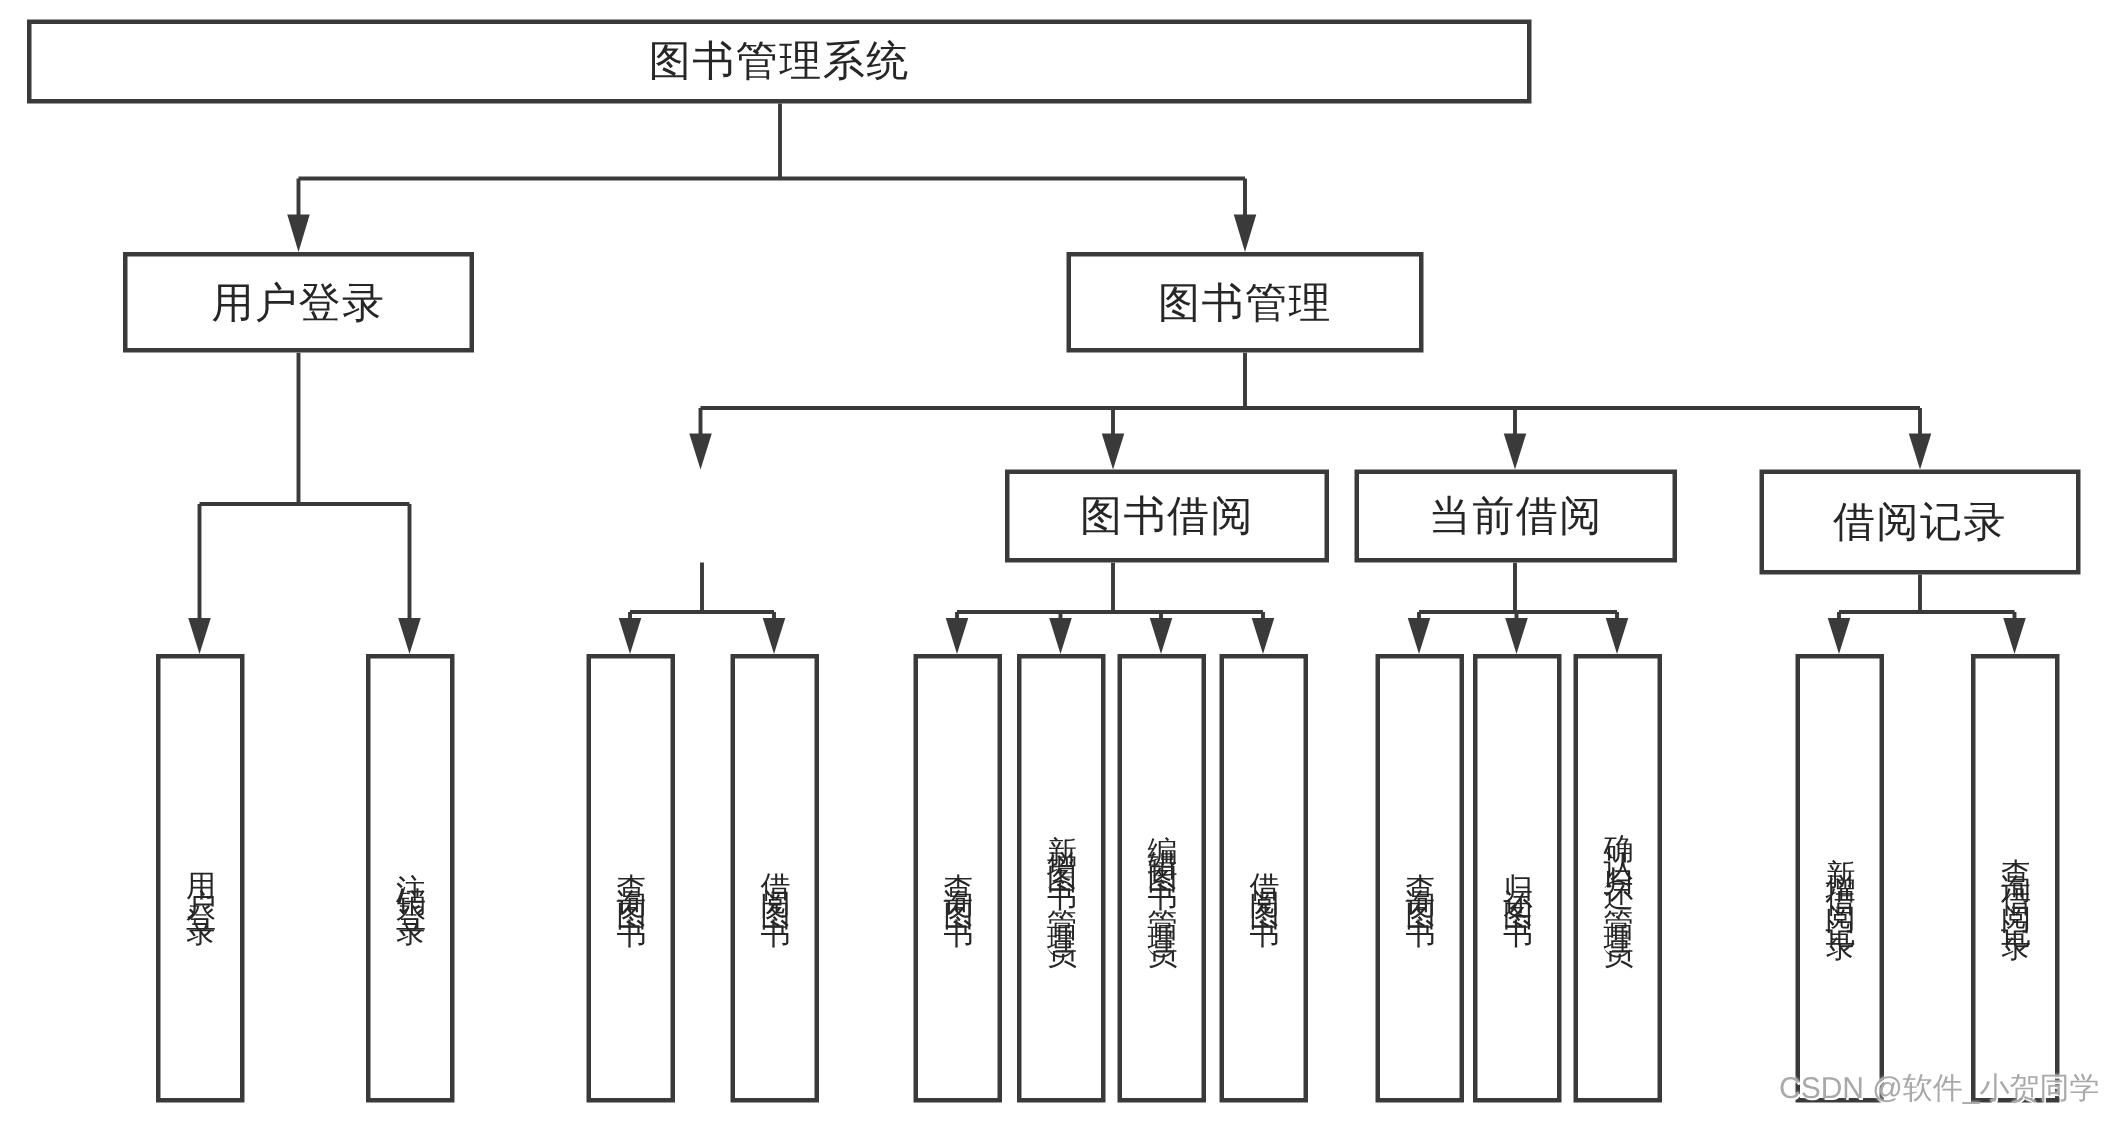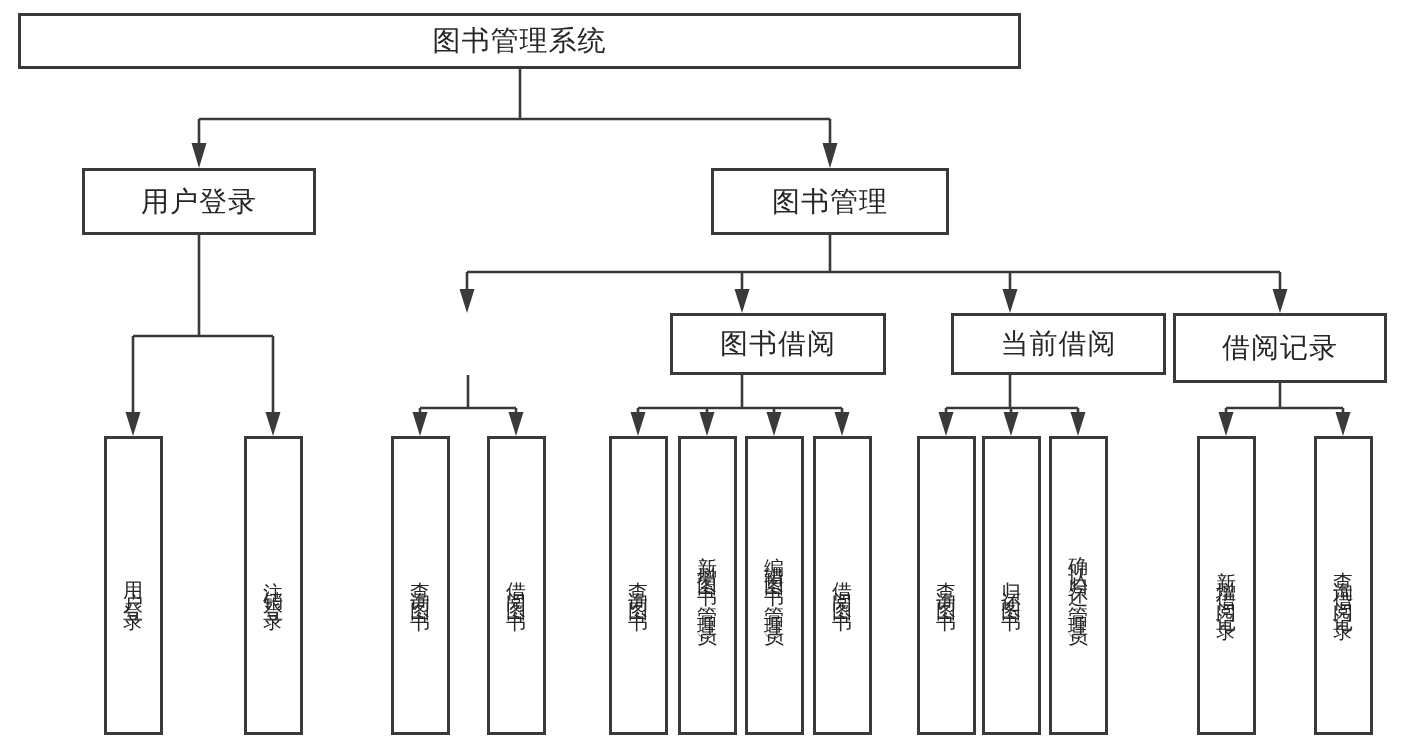"当前借阅" #n-current { margin-left: 48px -> none }
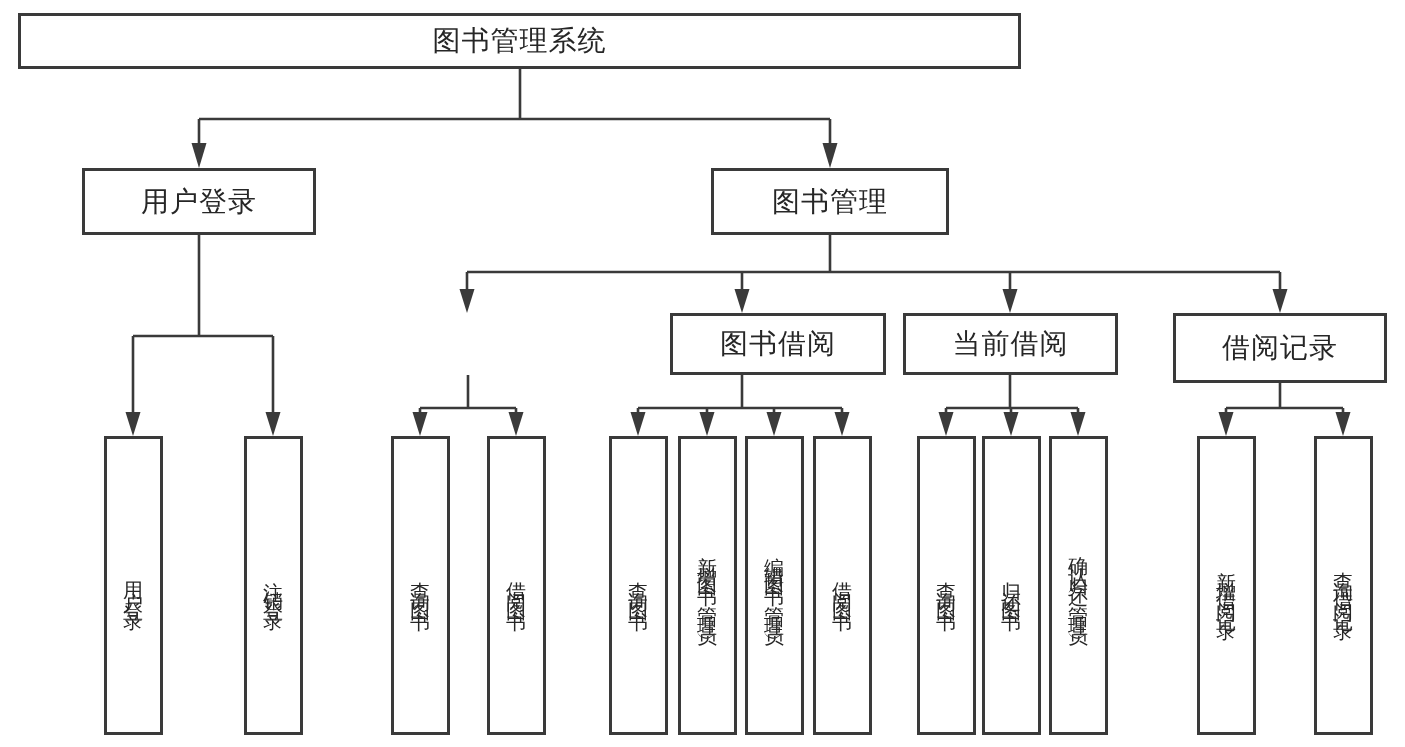"CSDN @软件_小贺同学" div.watermark { html: none -> <div>CSDN @软件_小贺同学</div> }
